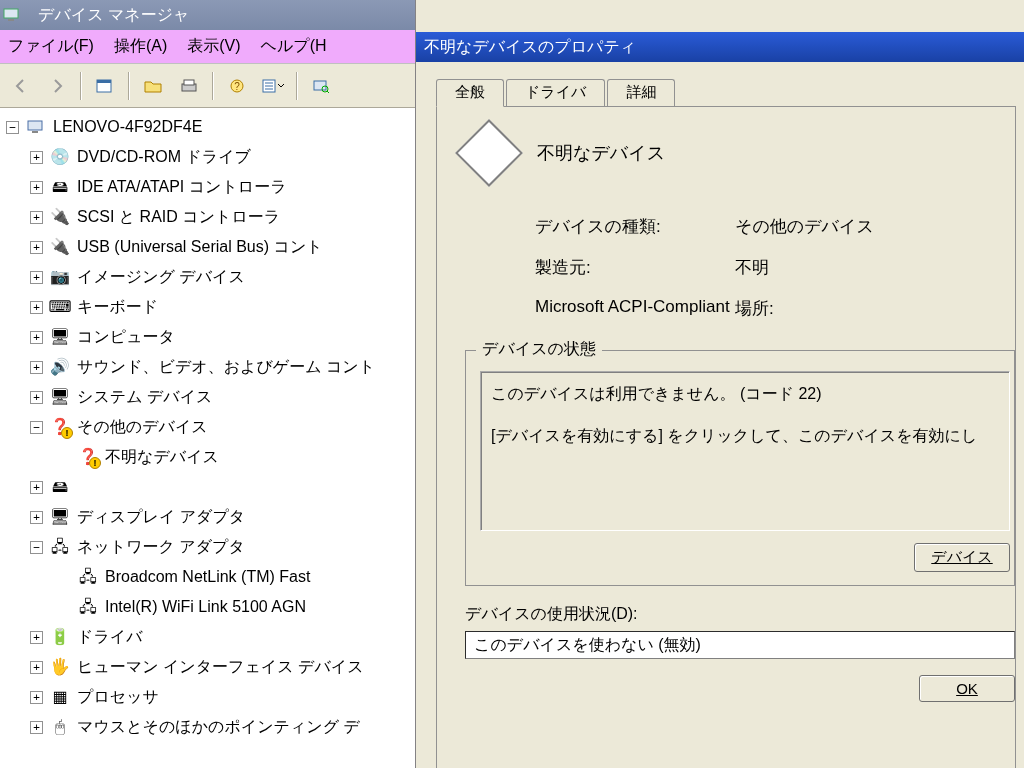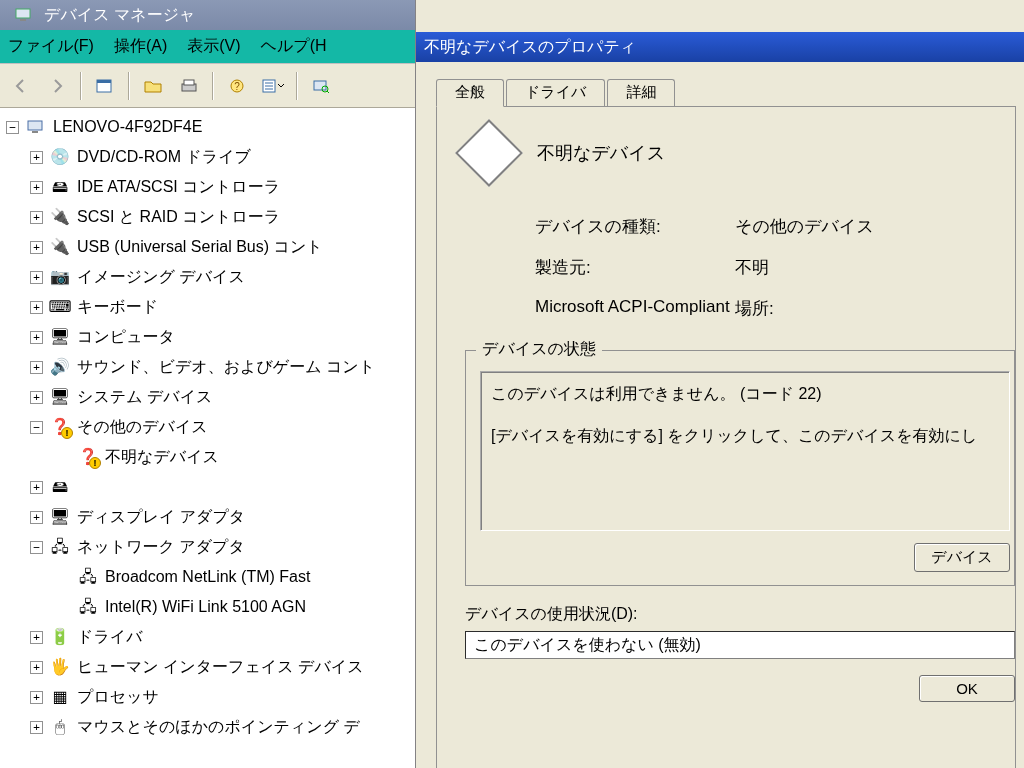"デバイス マネージャ" .dm-titlebar { gap: 12px -> 18px; padding: 0 14px -> 0 2px }
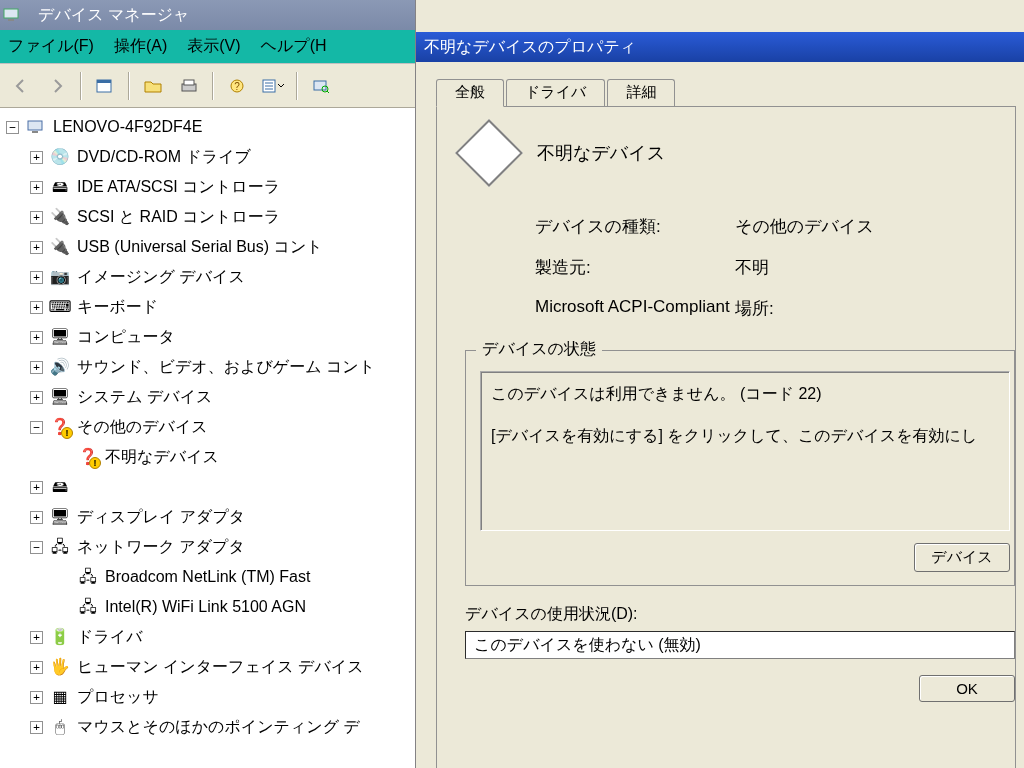"ファイル(F)" .dm-menubar { background: #14b8a6 -> #f0abfc }
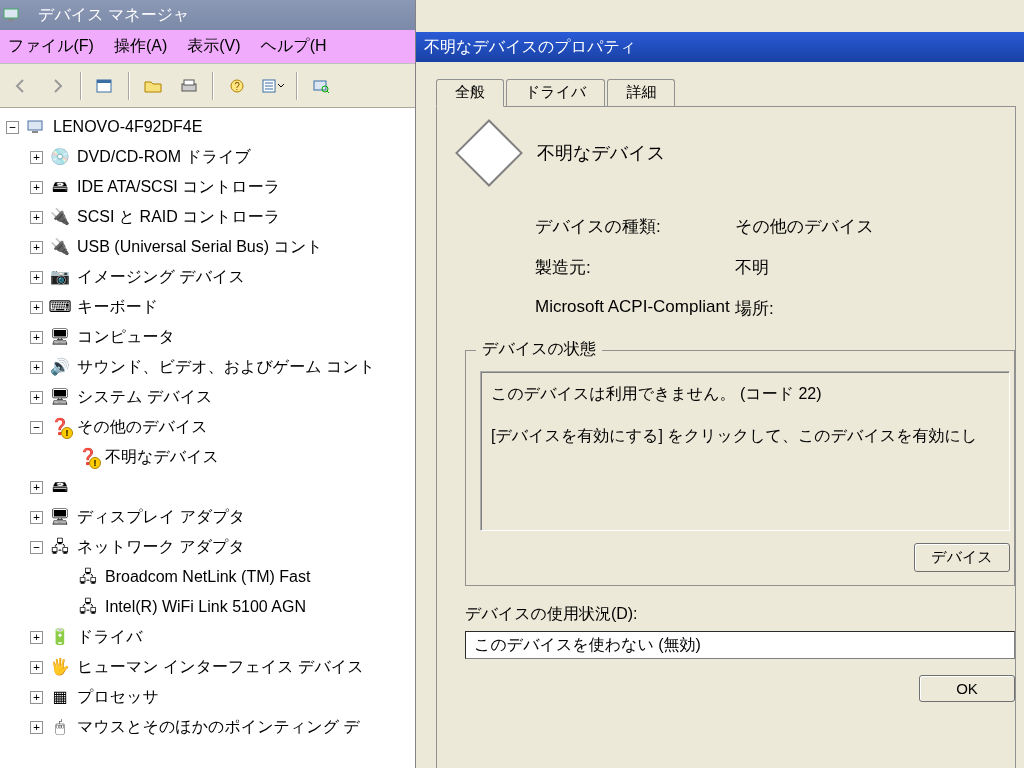"IDE ATA/SCSI コントローラ" span { text: ATA/SCSI -> ATA/ATAPI }
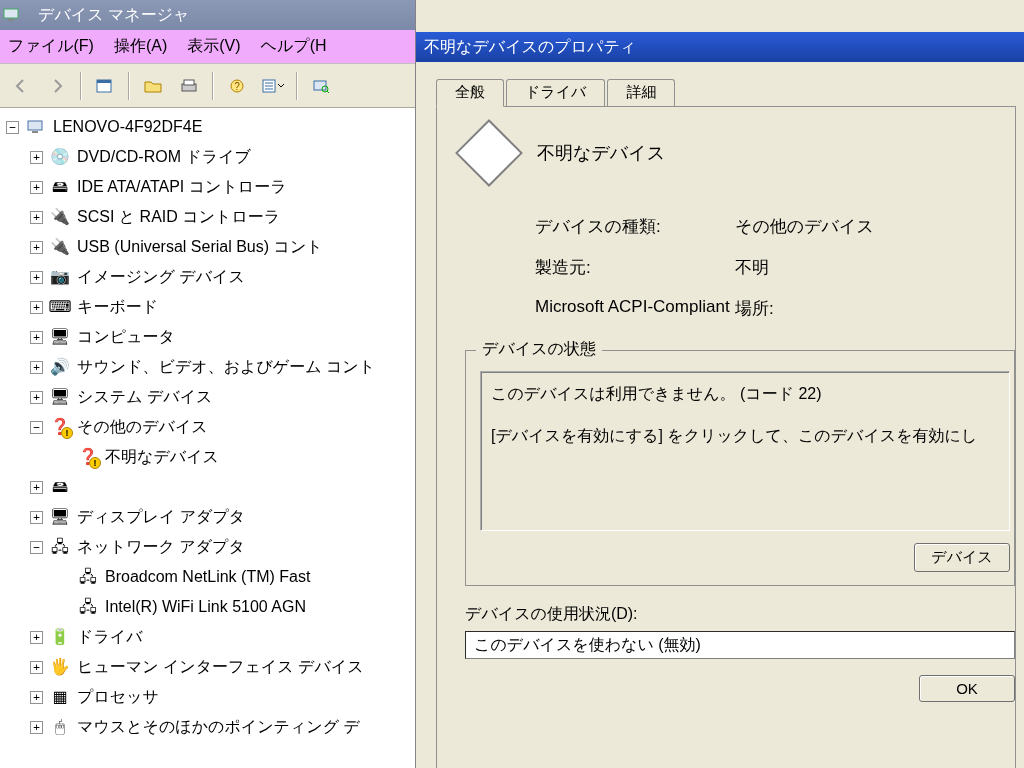"デバイス" .winbtn { text-decoration: none -> underline }
